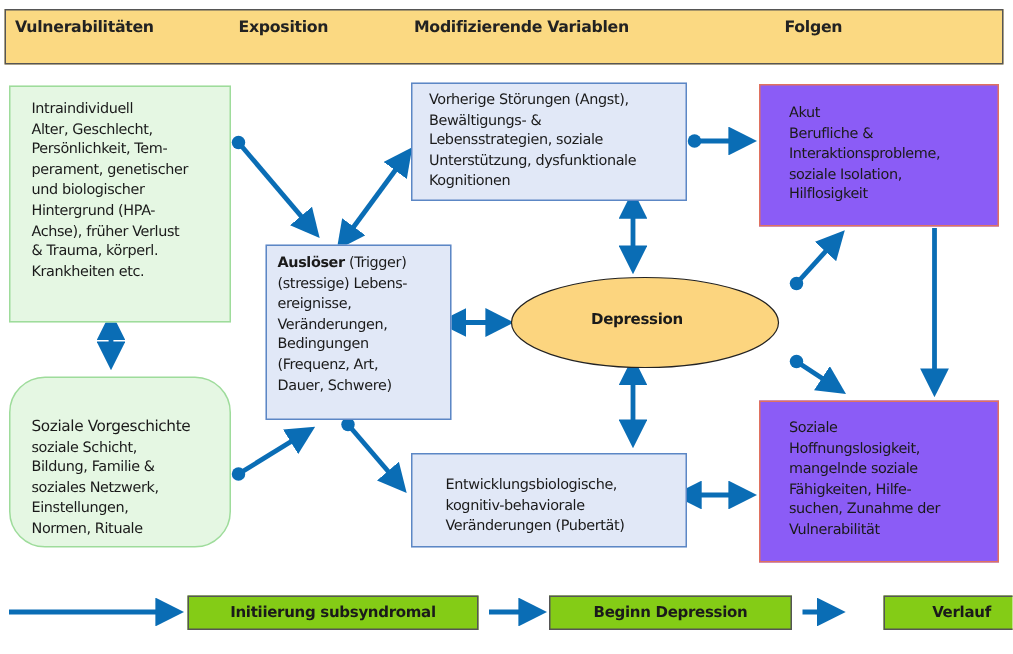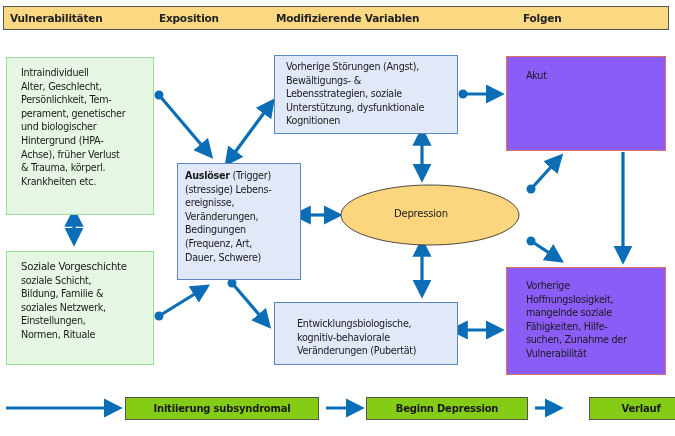"Vulnerabilitäten" .hdr { height: 24px -> 37px }
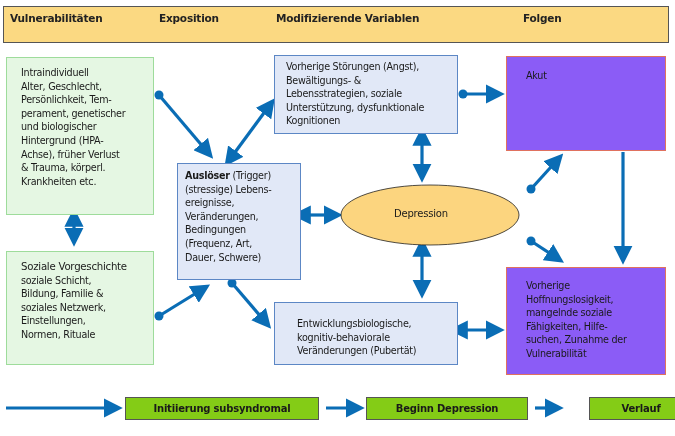"Berufliche &" span.body { html: none -> <span>Berufliche &amp; Interaktionsprobleme, soziale Isolation, Hilflosigkeit</span> }
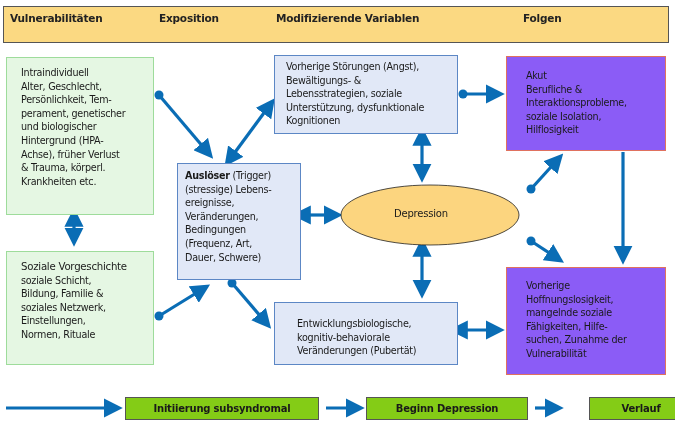"Depression" .ell-label { font-weight: normal -> bold }
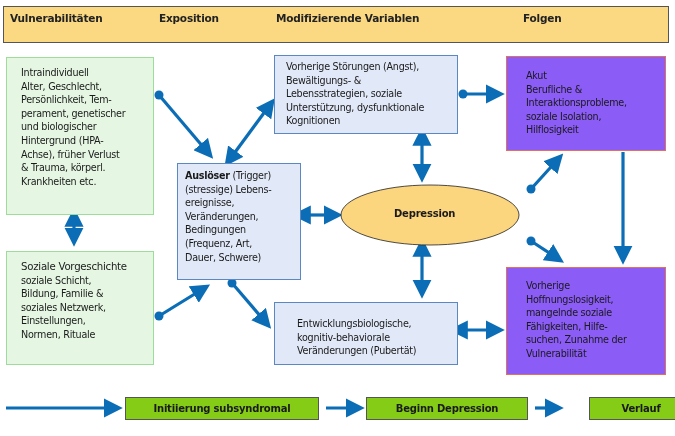"Soziale Vorgeschichte" div.box { border-radius: none -> 24px; padding: 8px 0 0 14px -> 26px 0 0 14px }
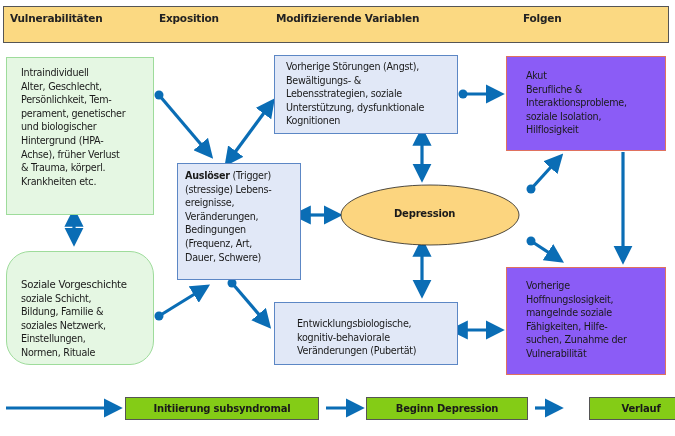"Vorherige" span.title { text: Vorherige -> Soziale }
